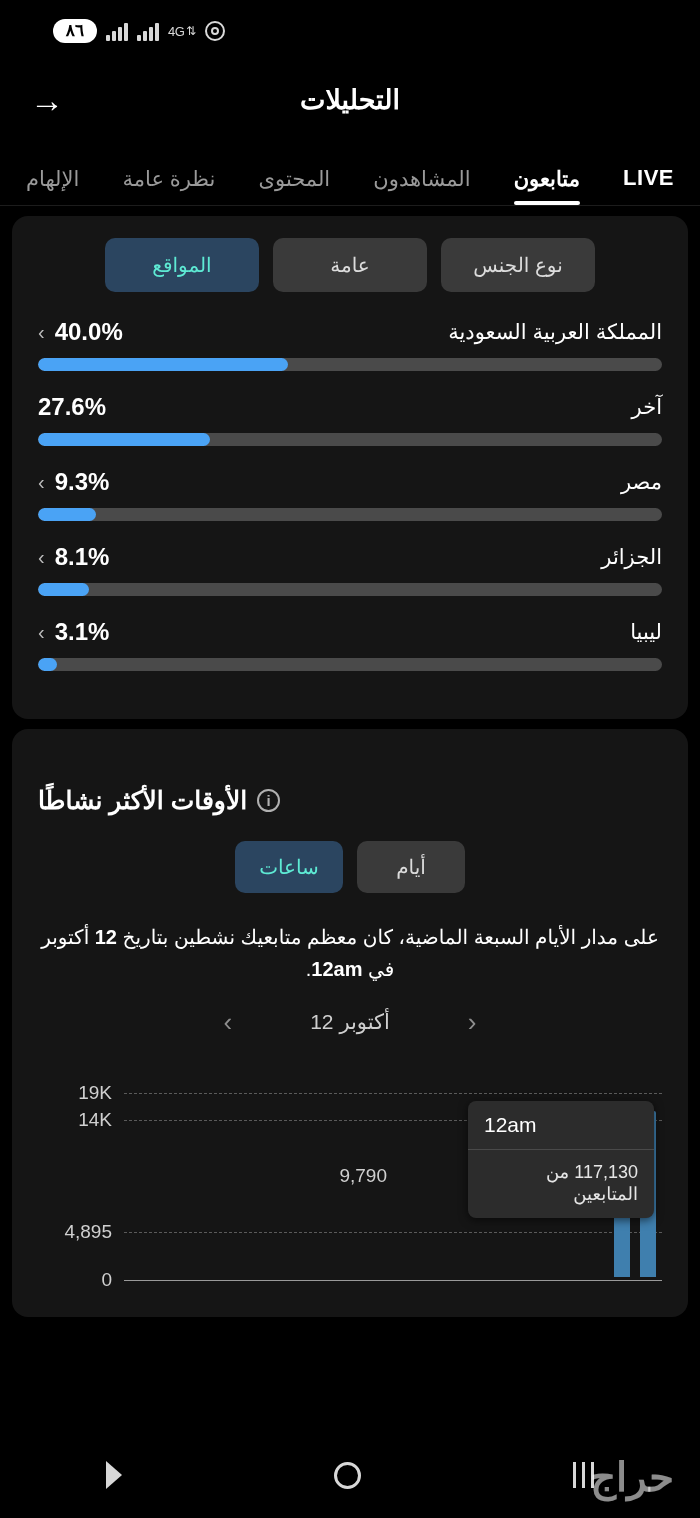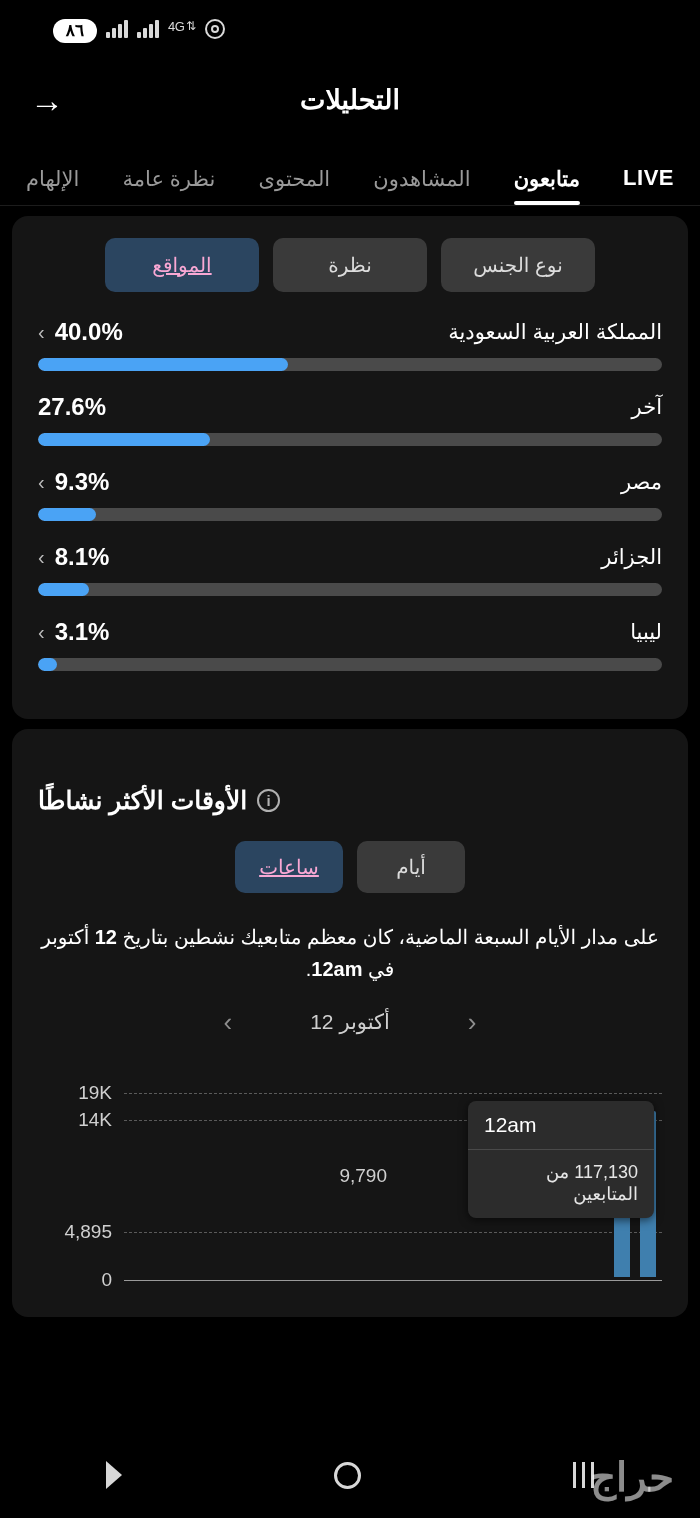"٨٦" .sb-left { align-items: flex-start -> center }
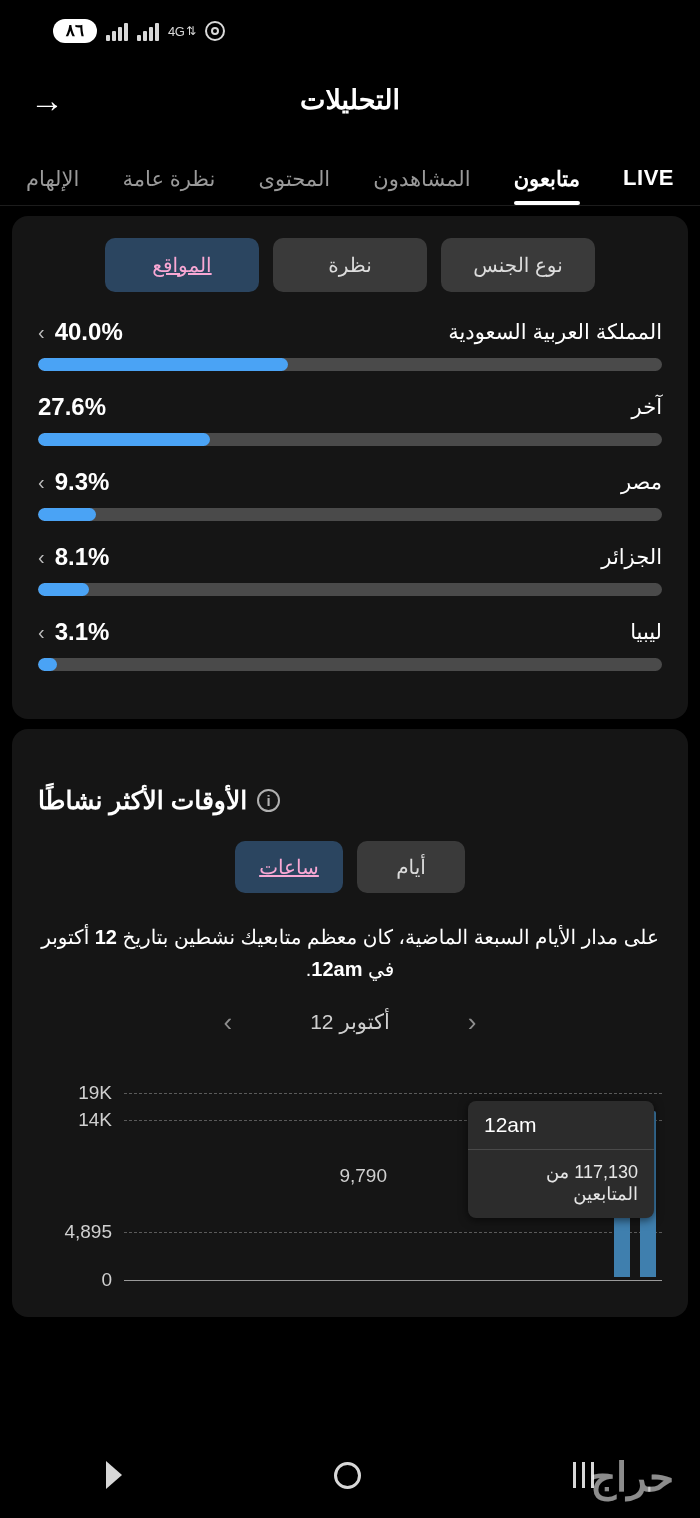"المواقع" .seg.active { color: #f9a8d4 -> #5eead4; text-decoration: underline -> none }
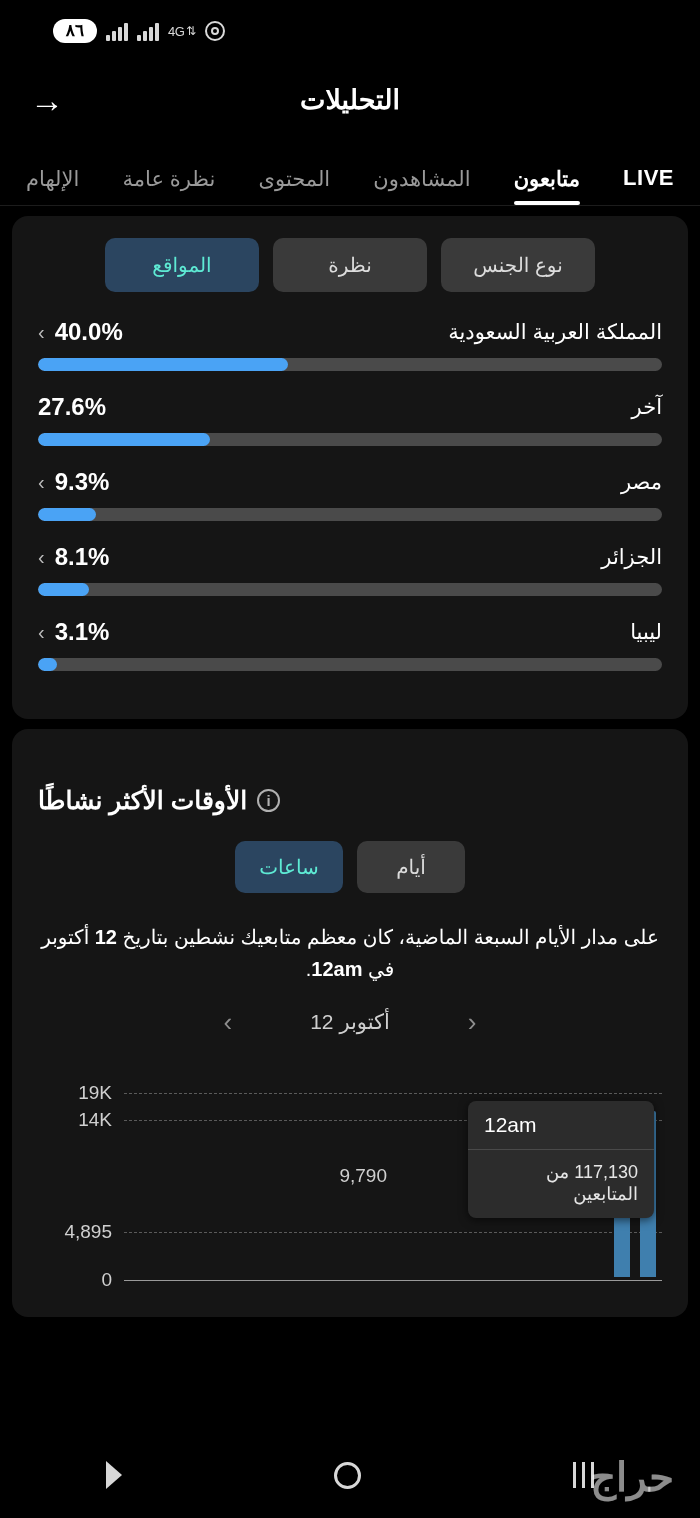"نظرة" div.seg { text: نظرة -> عامة }
